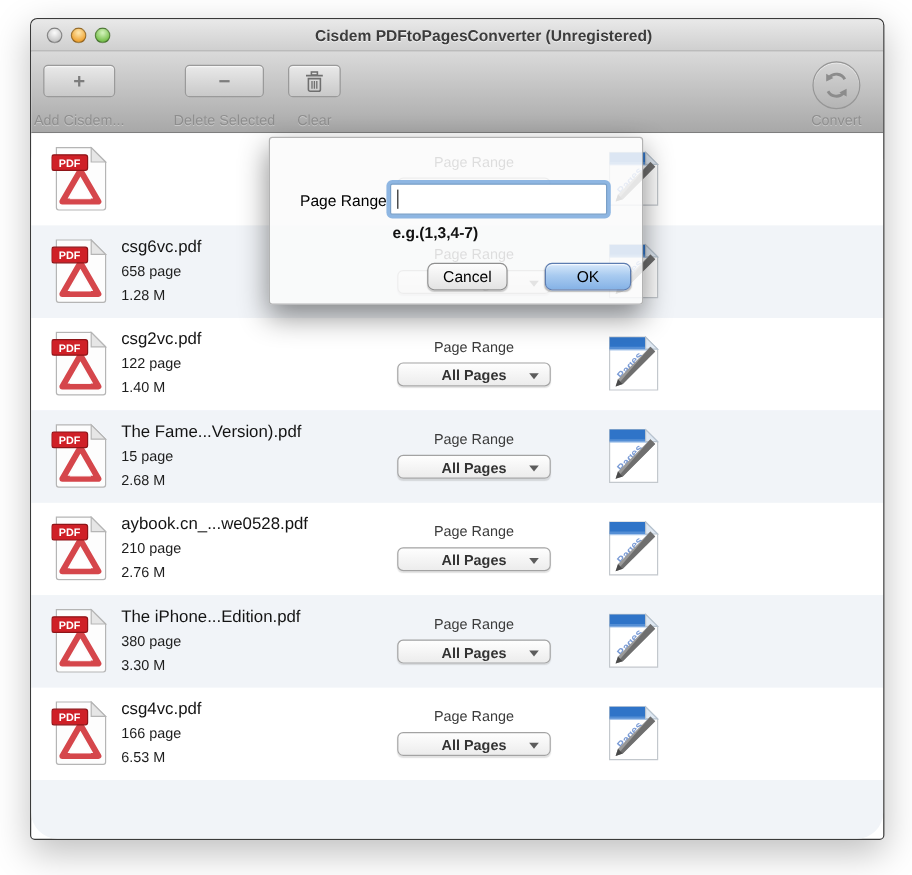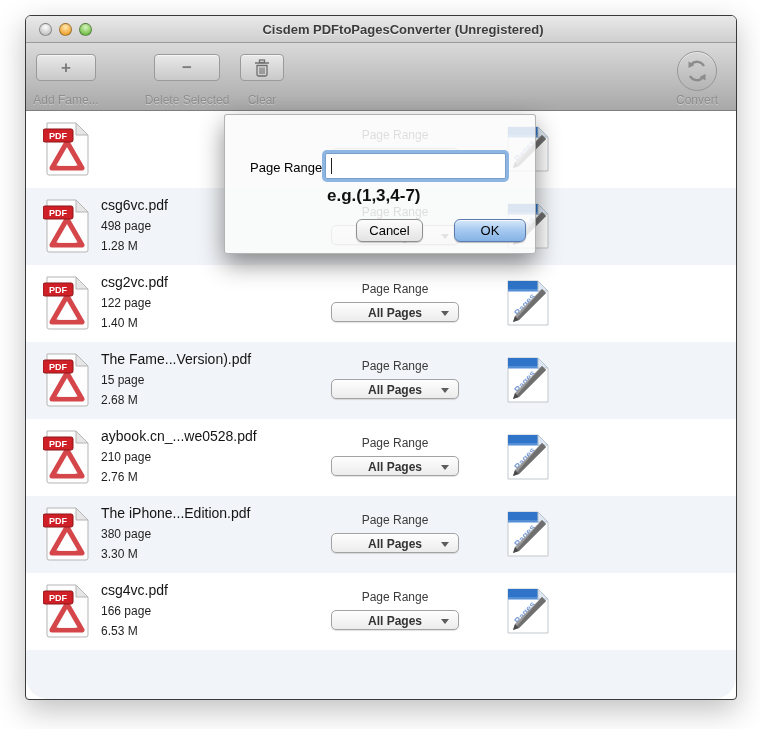"Add Fame..." div.tb-label { text: Fame -> Cisdem }
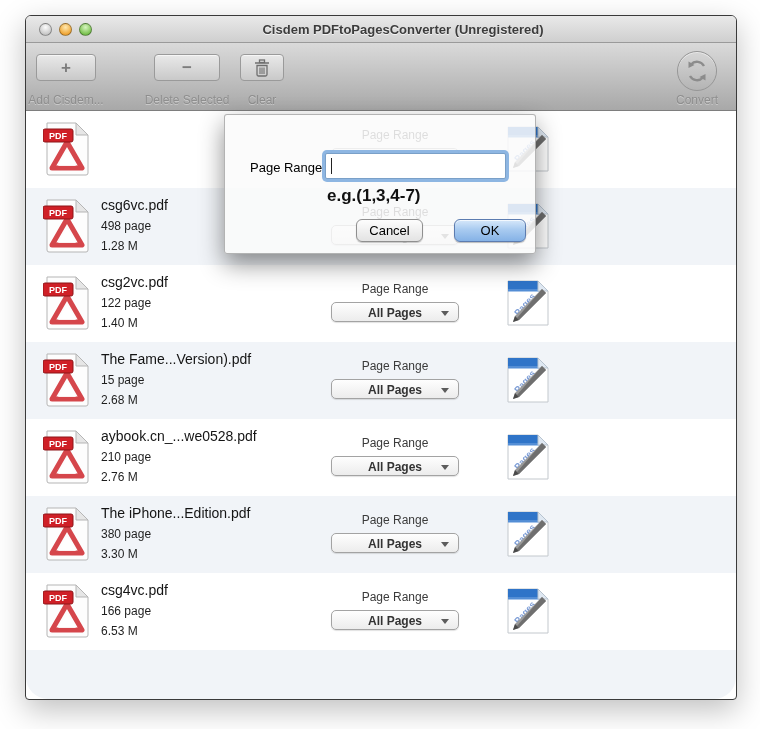"e.g.(1,3,4-7)" .dlg-hint { font-size: 17px -> 13px }
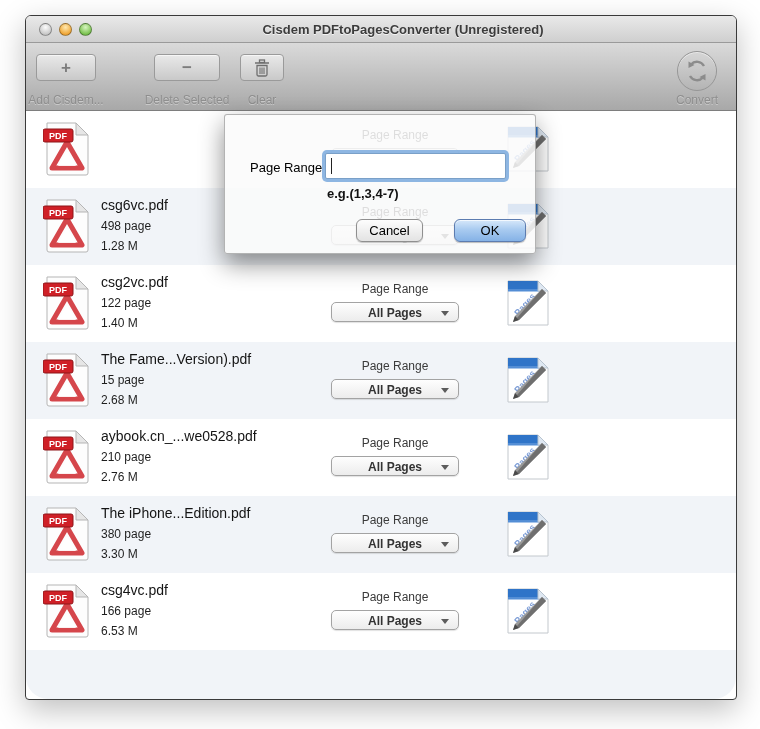"498 page" div.file-pages { text: 498 -> 658 }
